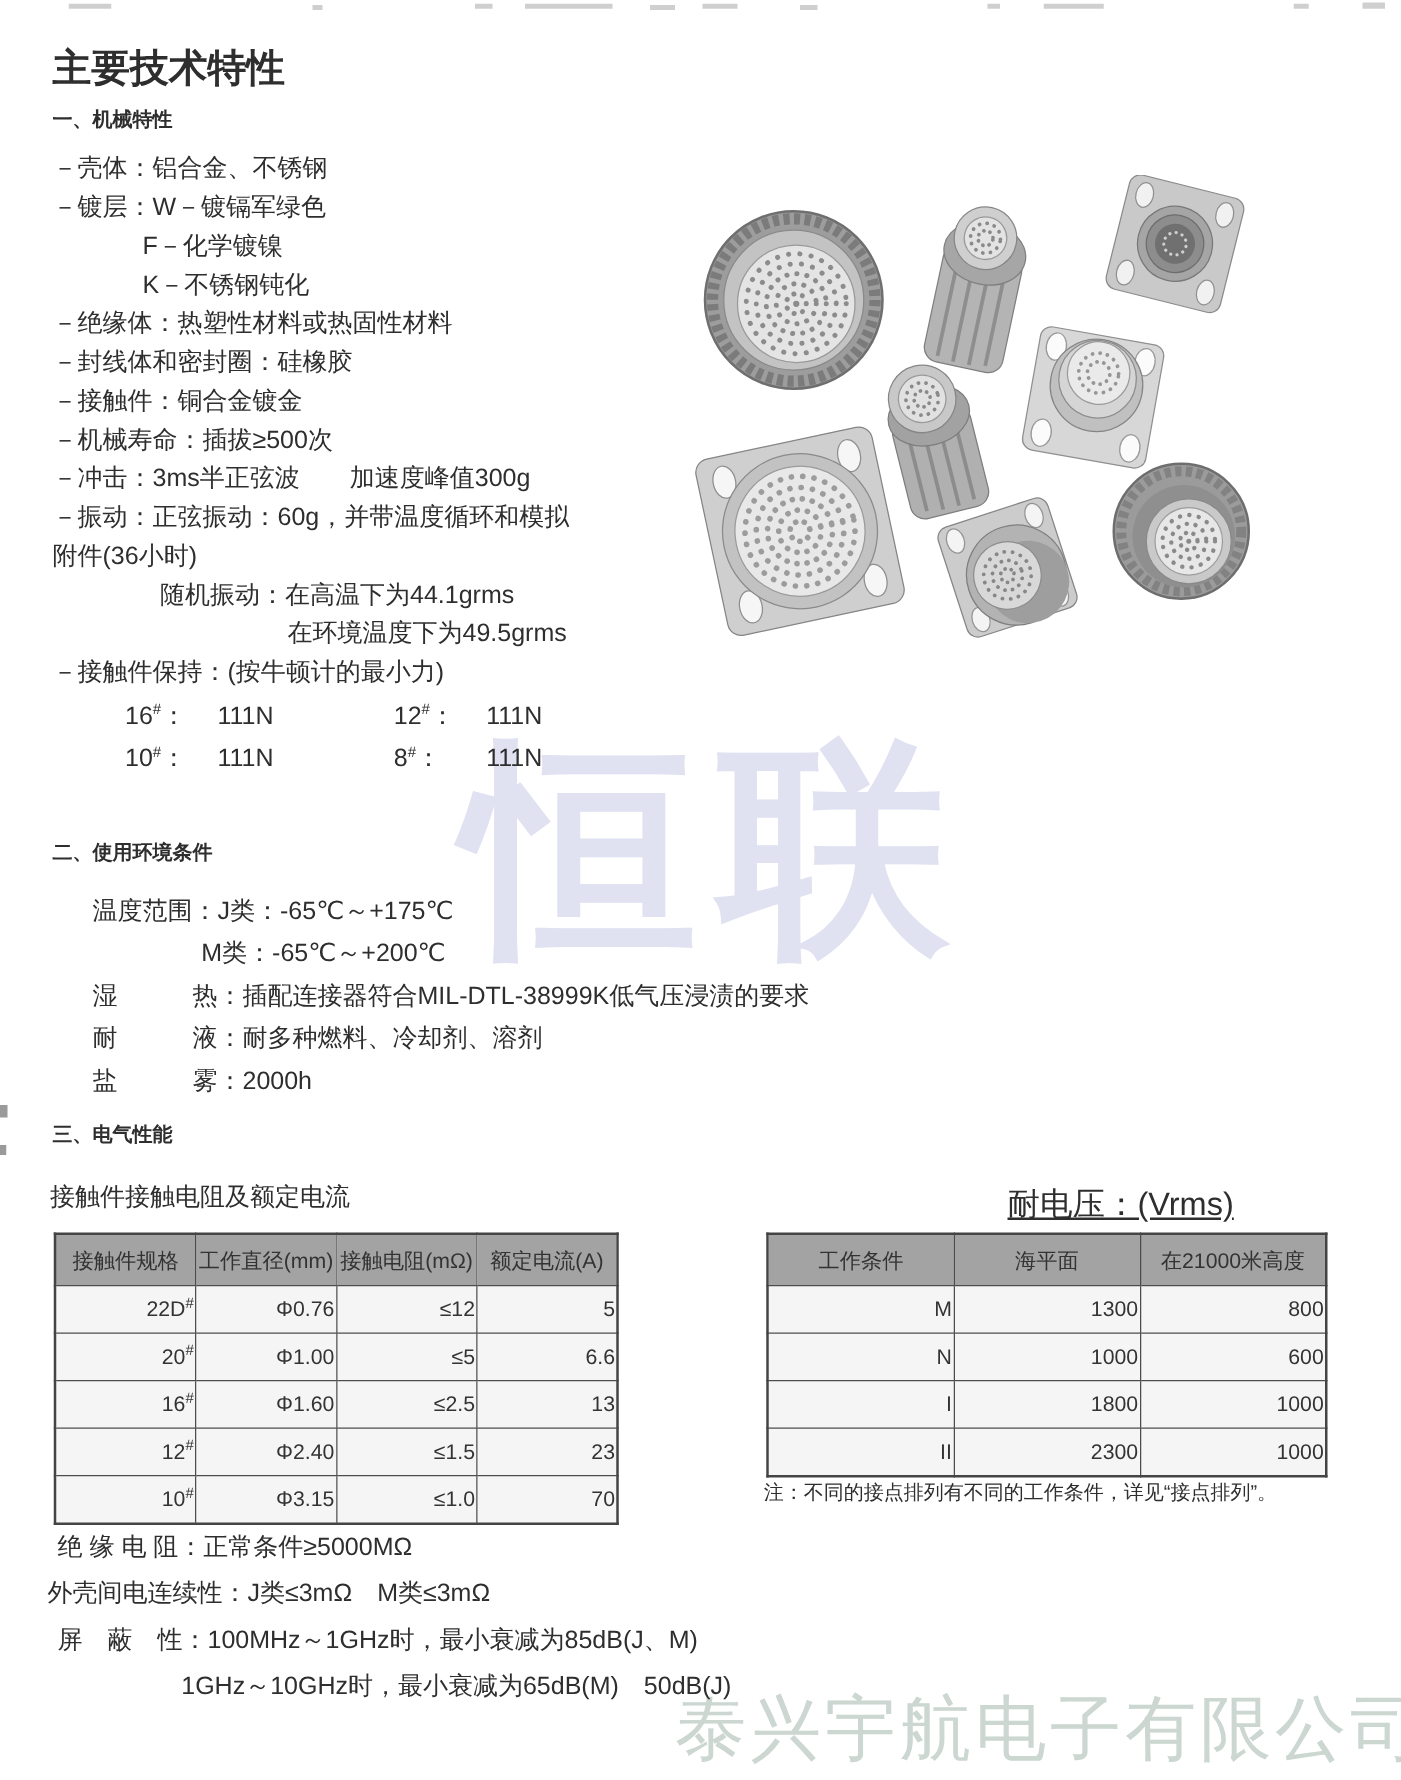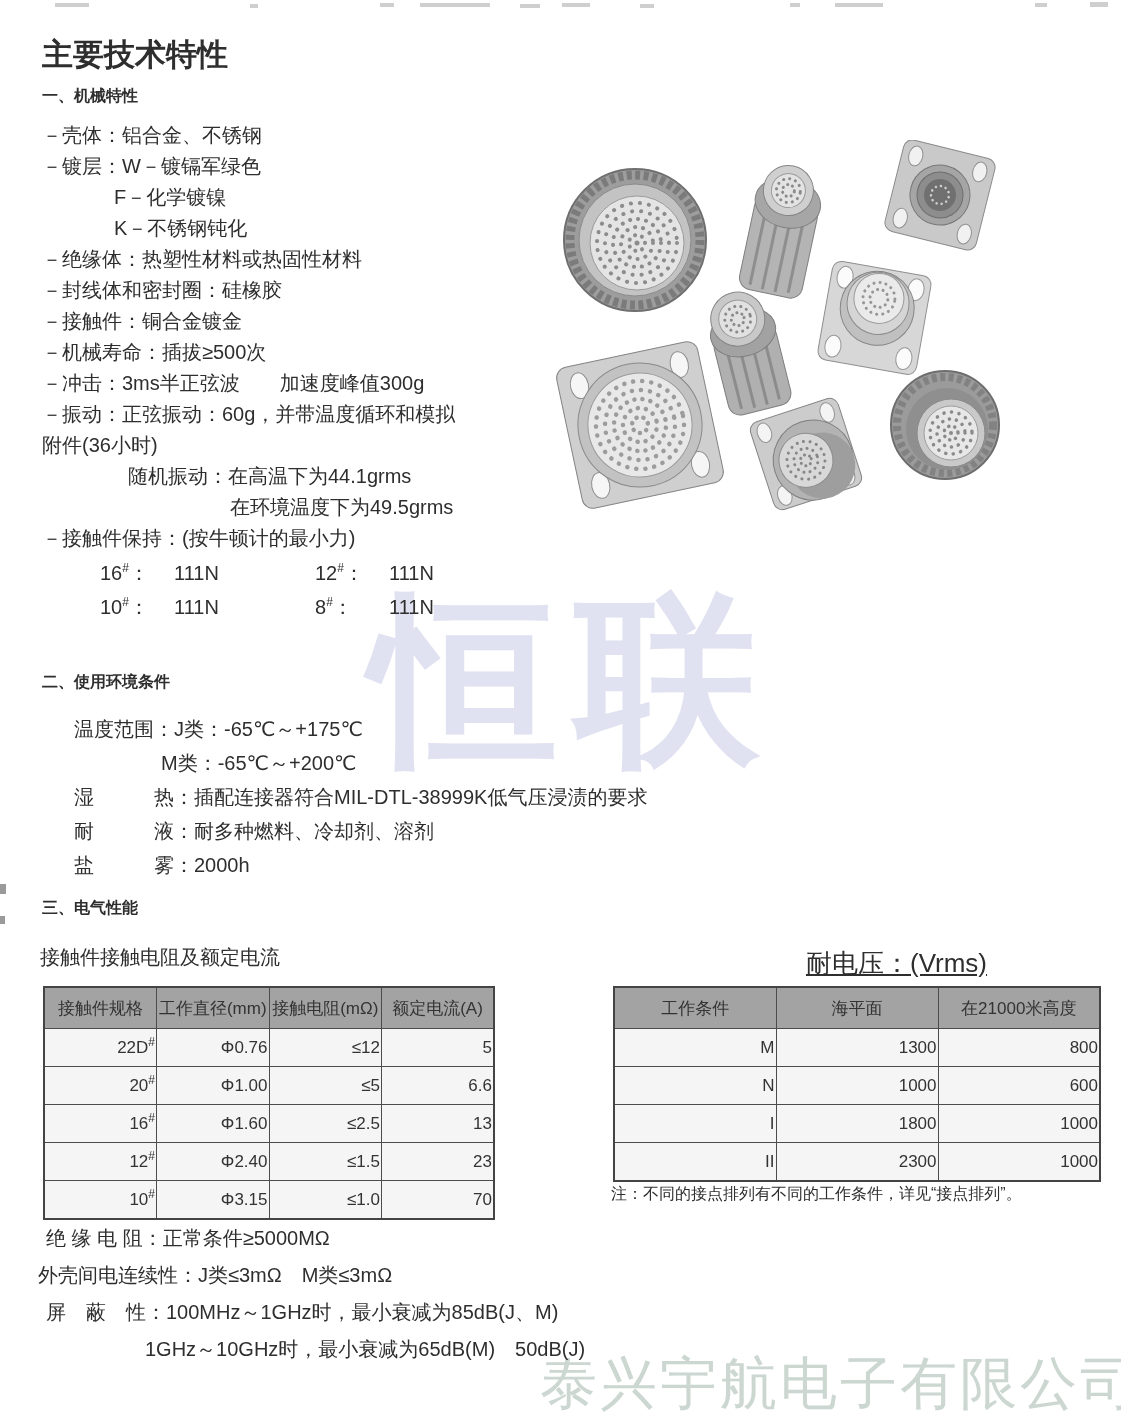"工作条件" #table2 { width: 488px -> 449px }
